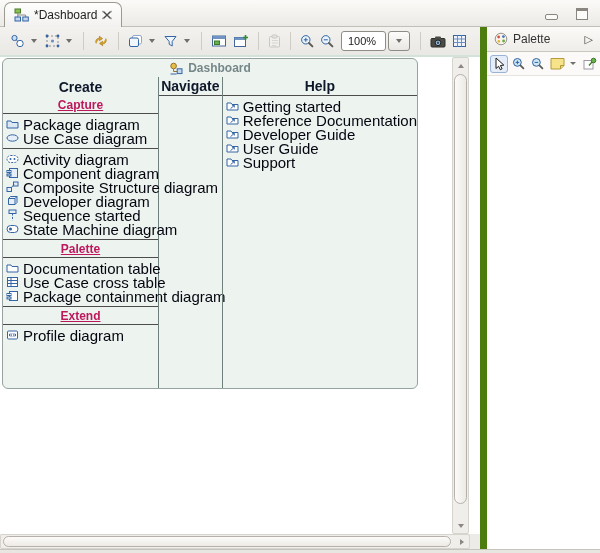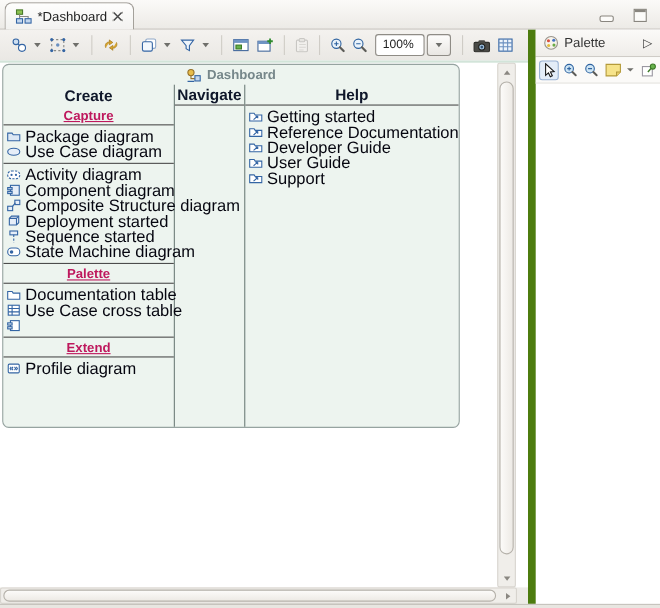"Deployment started" span { text: Deployment started -> Developer diagram }
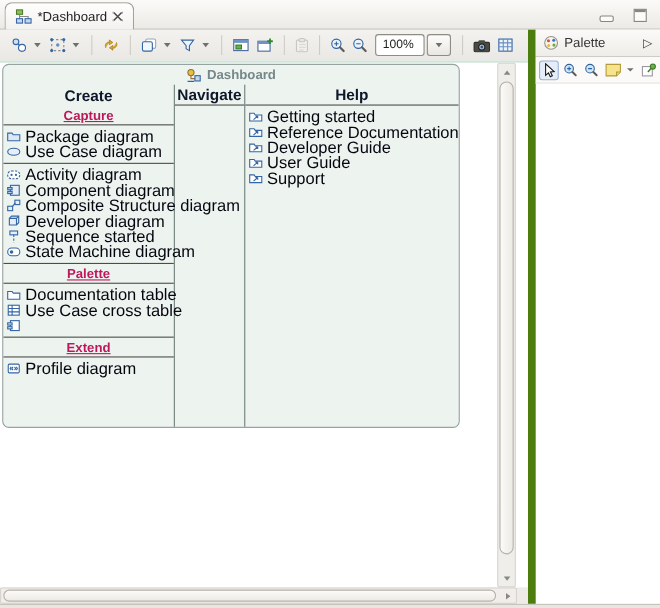"Package containment diagram" span { html: none -> <span>Package containment diagram</span> }
